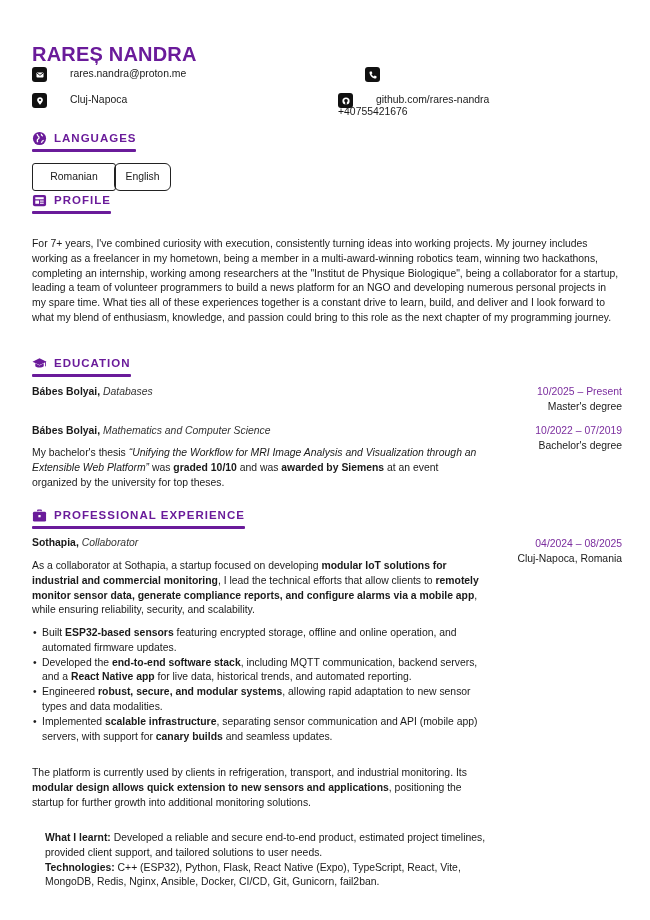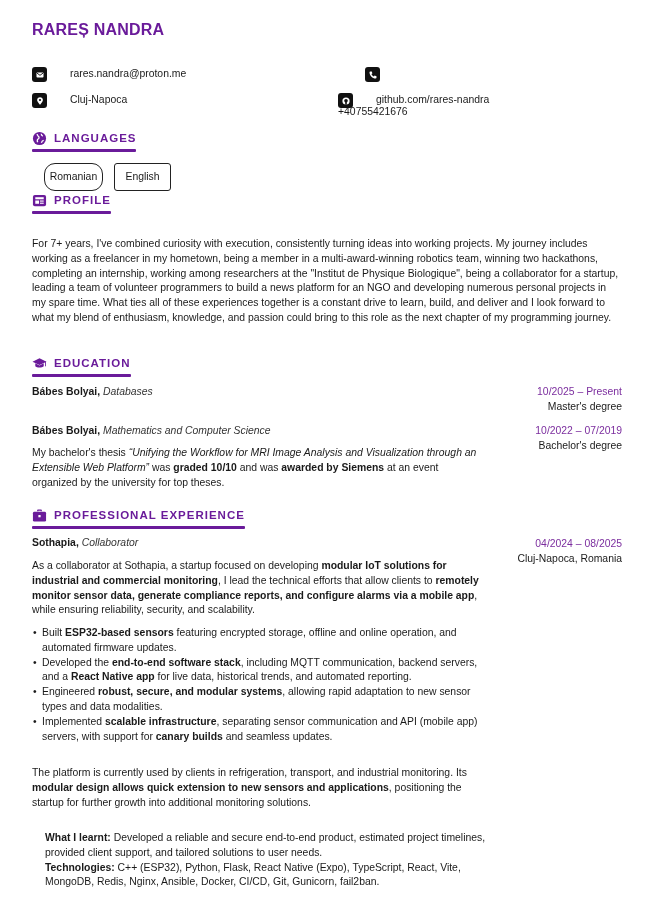"RAREȘ NANDRA" .name { font-size: 16px -> 20px; top: 16px -> 40px }
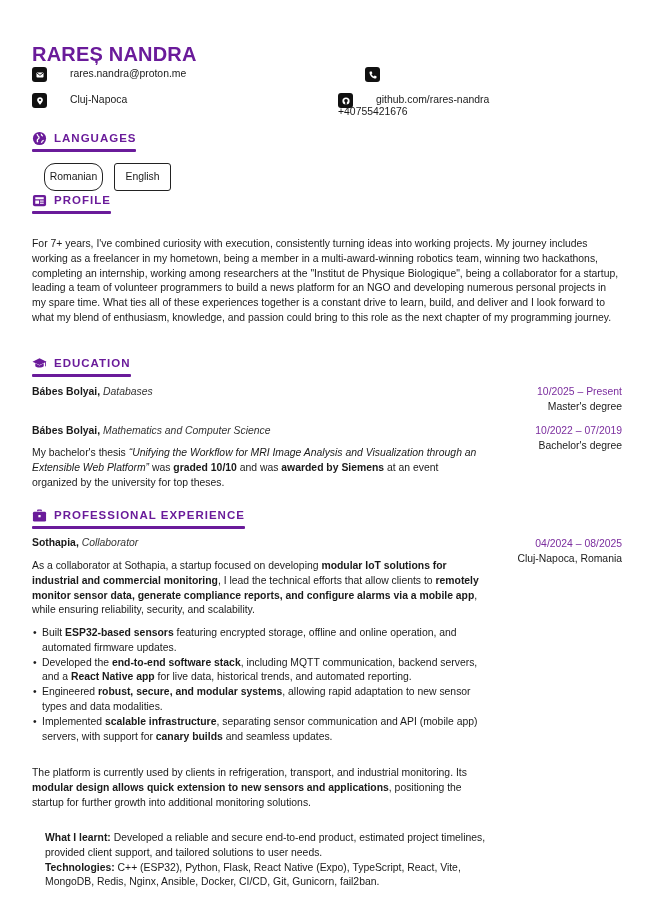"Romanian" div.chip { border-radius: 11px -> none; left: 12px -> 0; width: 59px -> 84px }
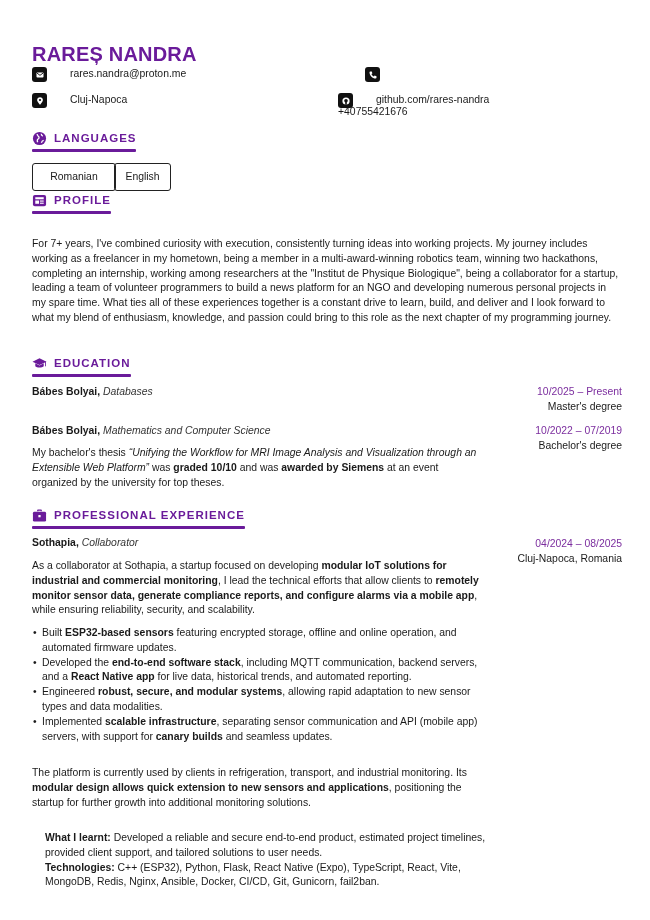"English" div.chip { border-radius: none -> 6px }
